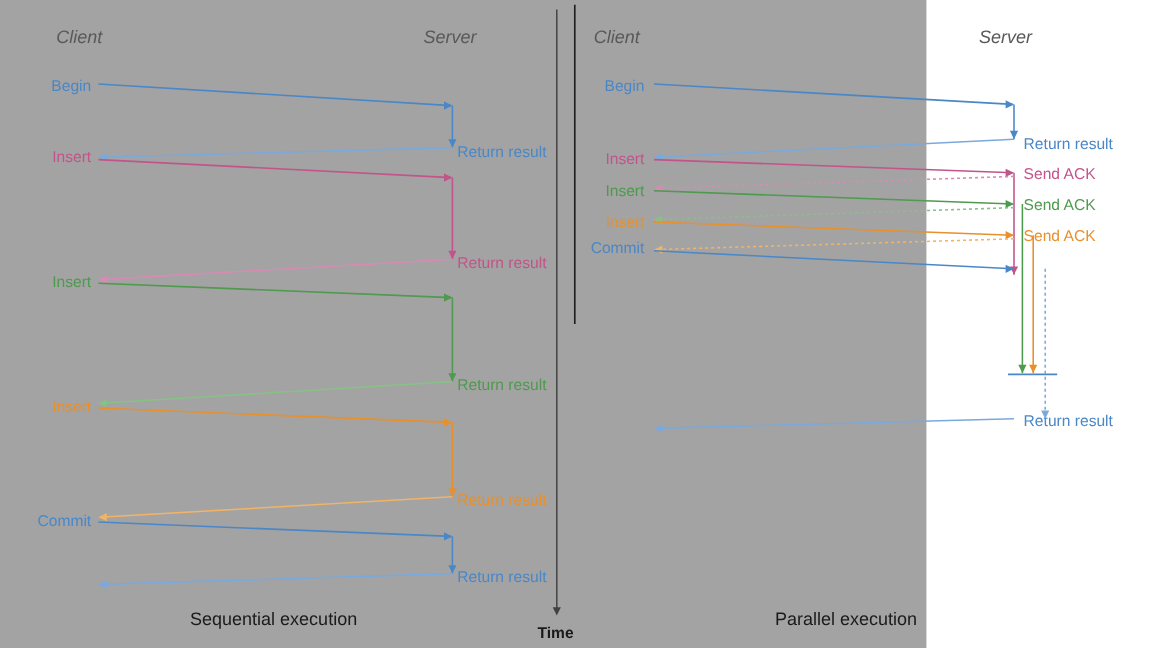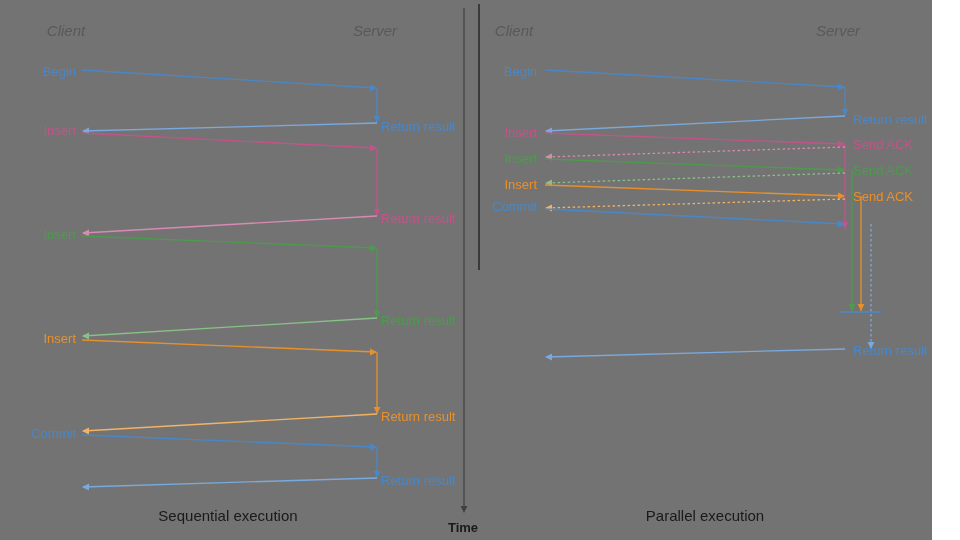"Client" #stage { background: #737373 -> #a3a3a3; width: 932px -> 772px }
